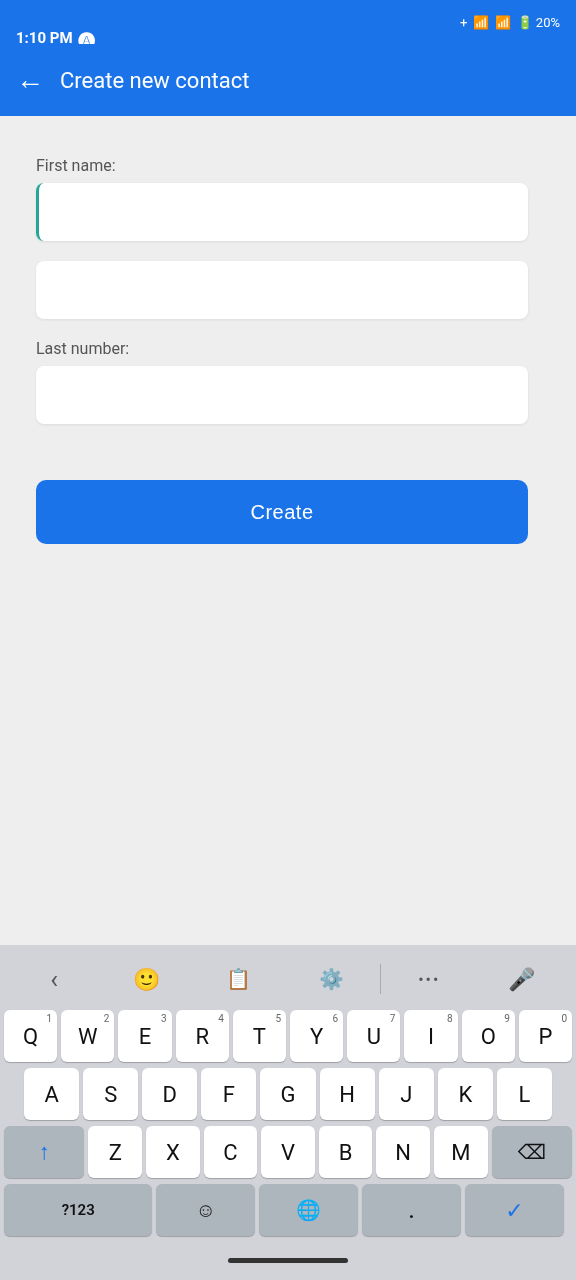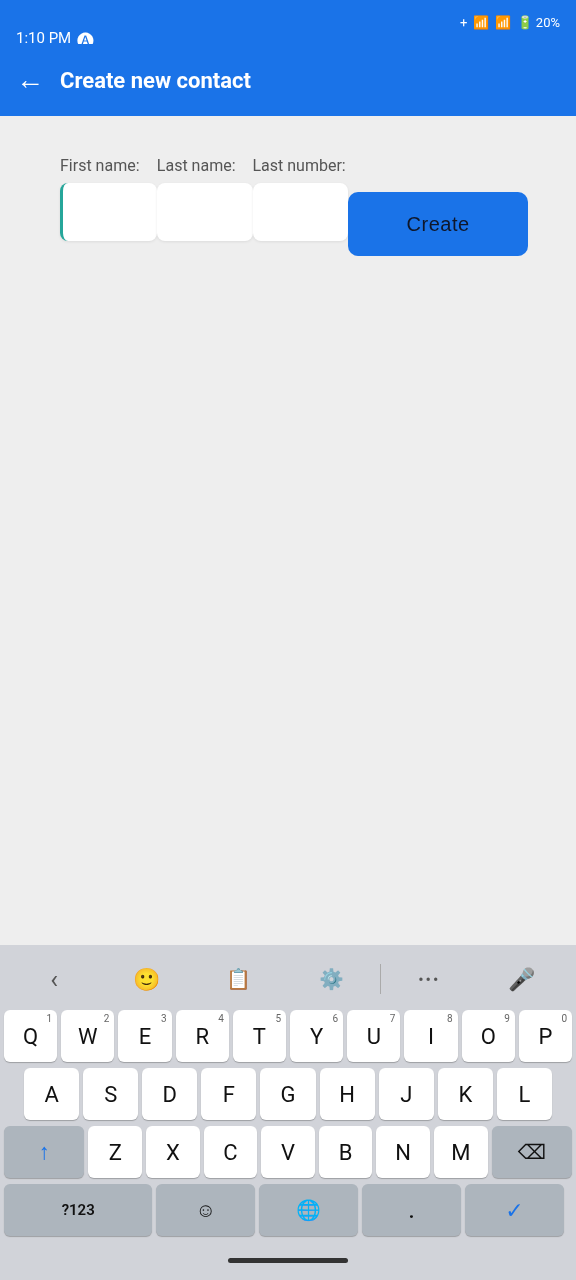"1:10 PM" .status-time { font-weight: 400 -> 700 }
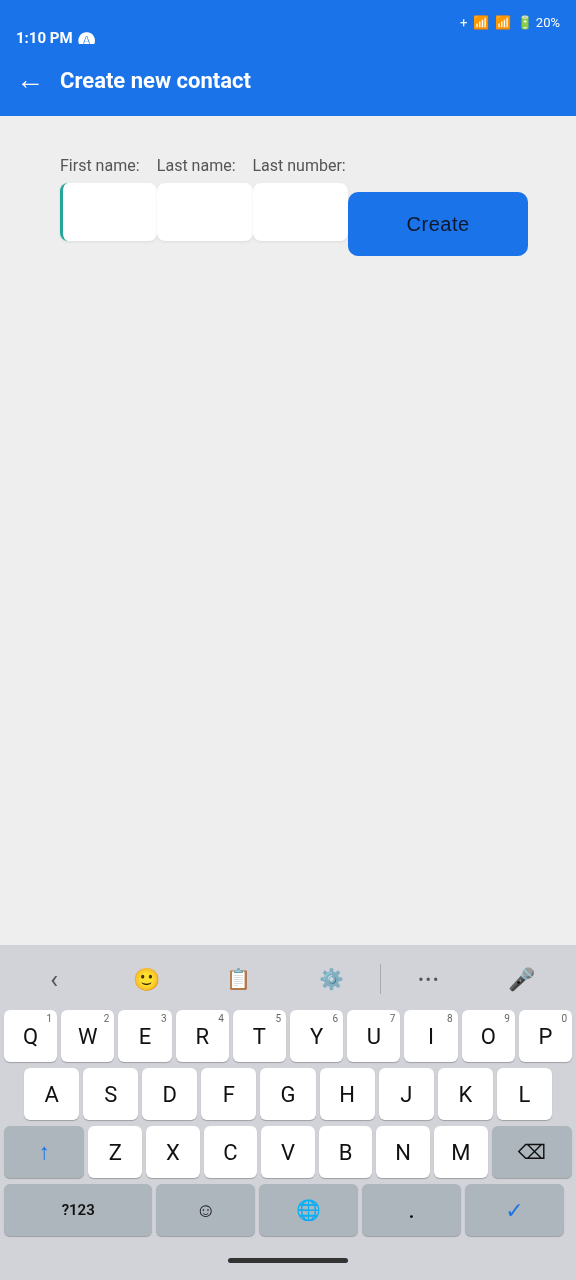"Create new contact" .app-bar-title { font-weight: 700 -> 400 }
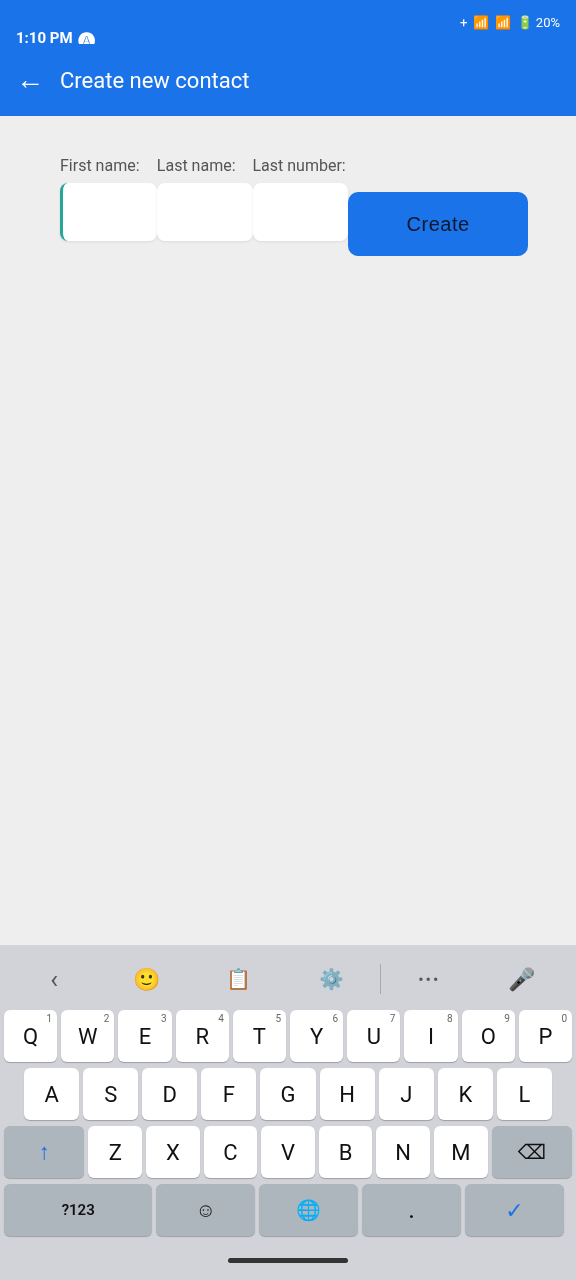"First name:" .form-area { flex-direction: row -> column; padding: 40px 48px 30px 60px -> 40px 48px 30px 36px }
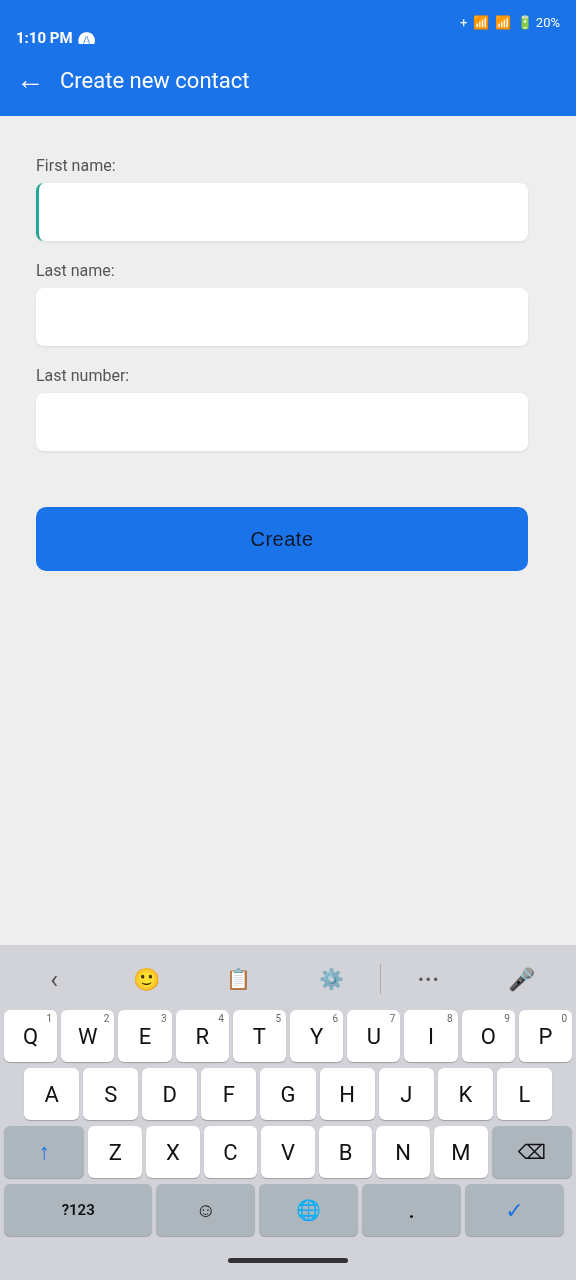"Last name:" label.field-label { html: <label>Last name:</label> -> none }
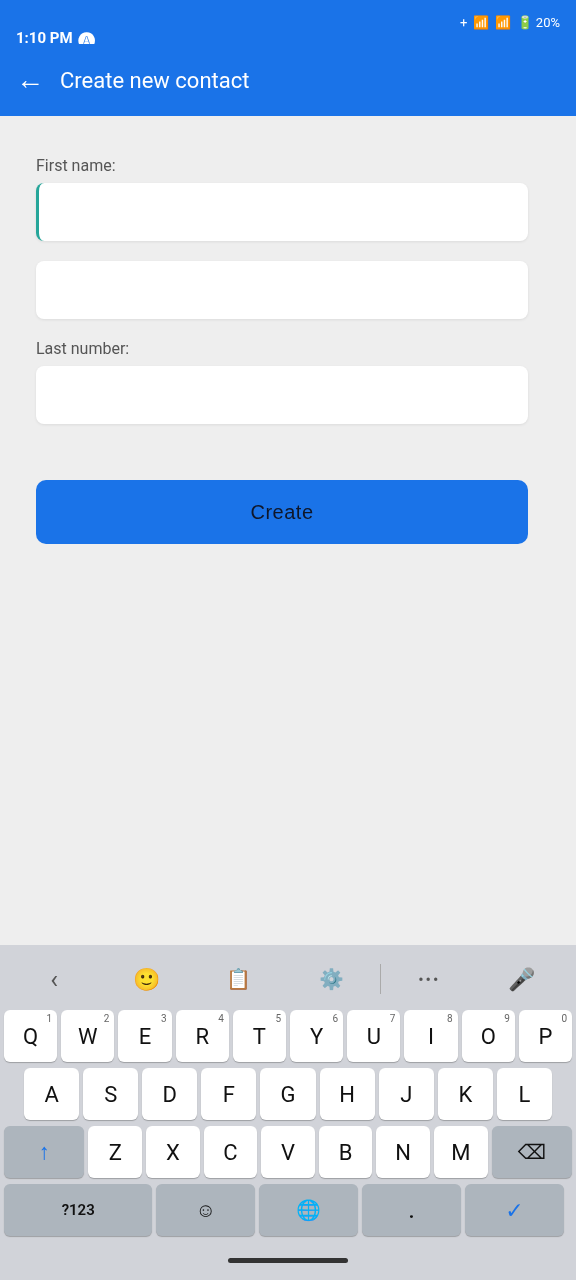"Create" .create-btn { color: #0f172a -> #ffffff }
